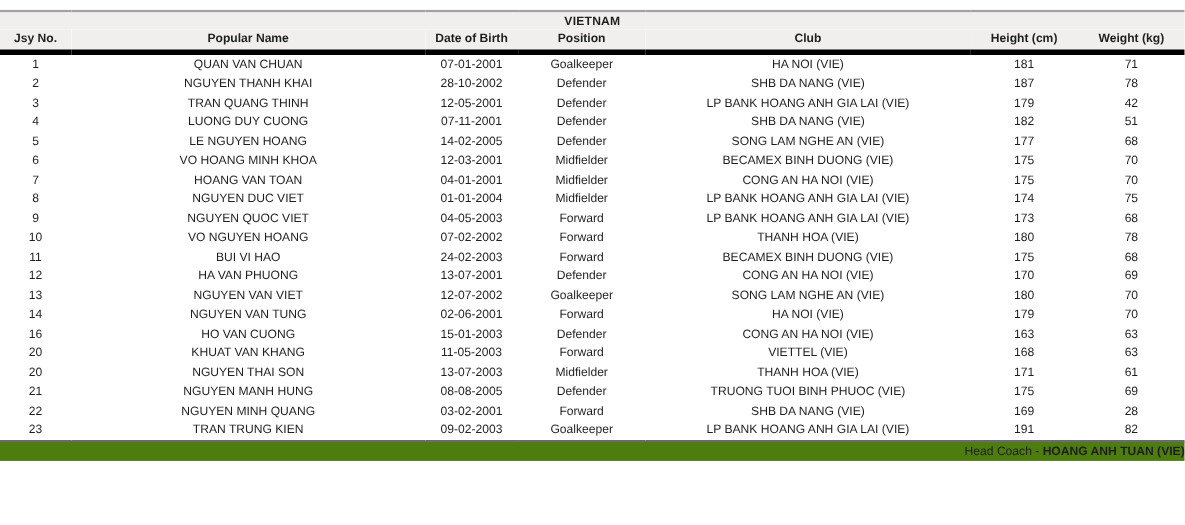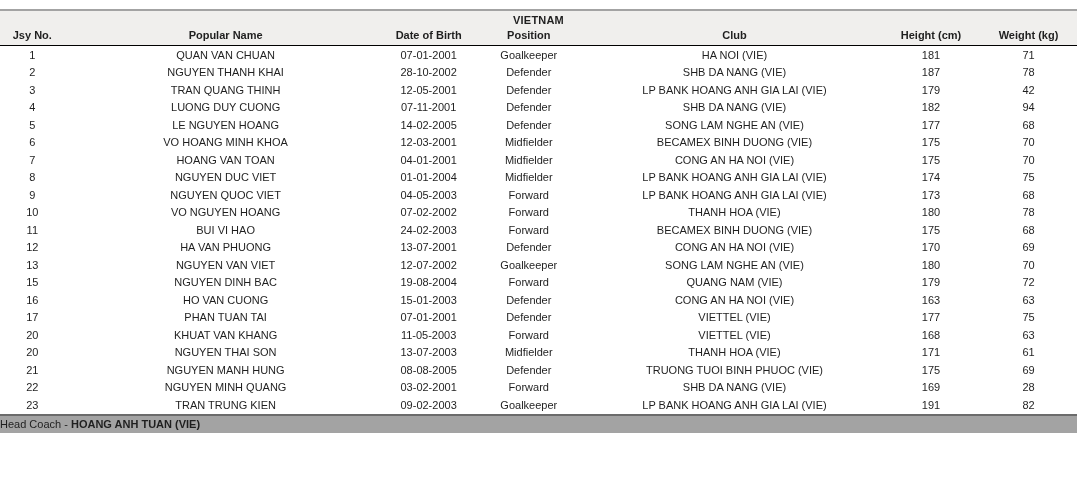"Jsy No." thead tr.header-row th { border-bottom: 1px solid #000000 -> 5px solid #000000 }
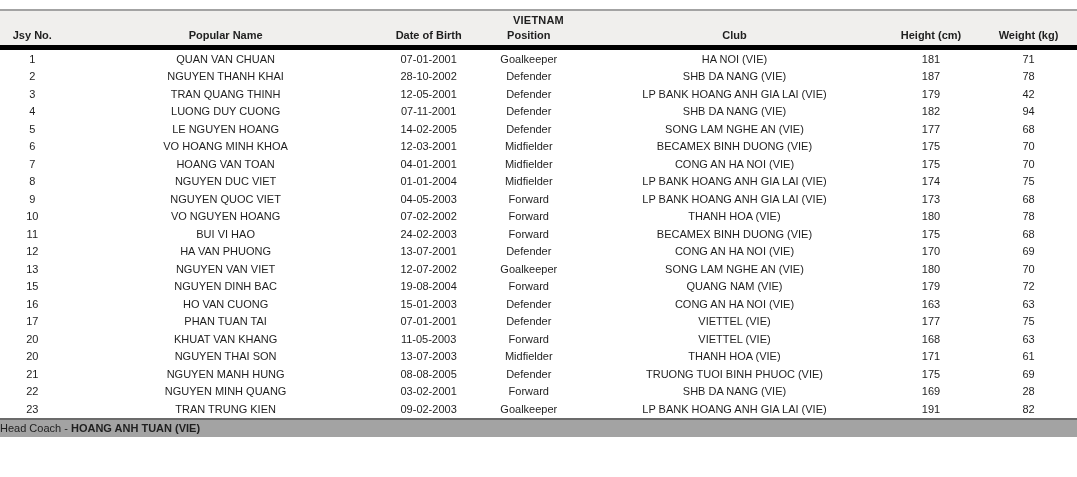"94" td { text: 94 -> 51 }
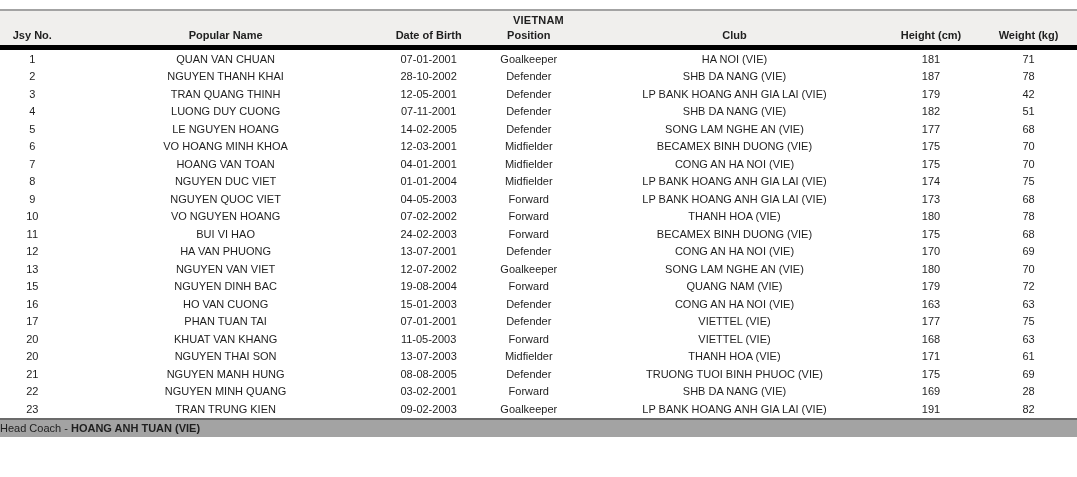"14" tr { html: none -> <tr> <td>14</td> <td>NGUYEN VAN TUNG</td> <td>02-06-2001</td> <td>Forward</td> <td>HA NOI (VIE)</td> <td>179</td> <td>70</td> </tr> }
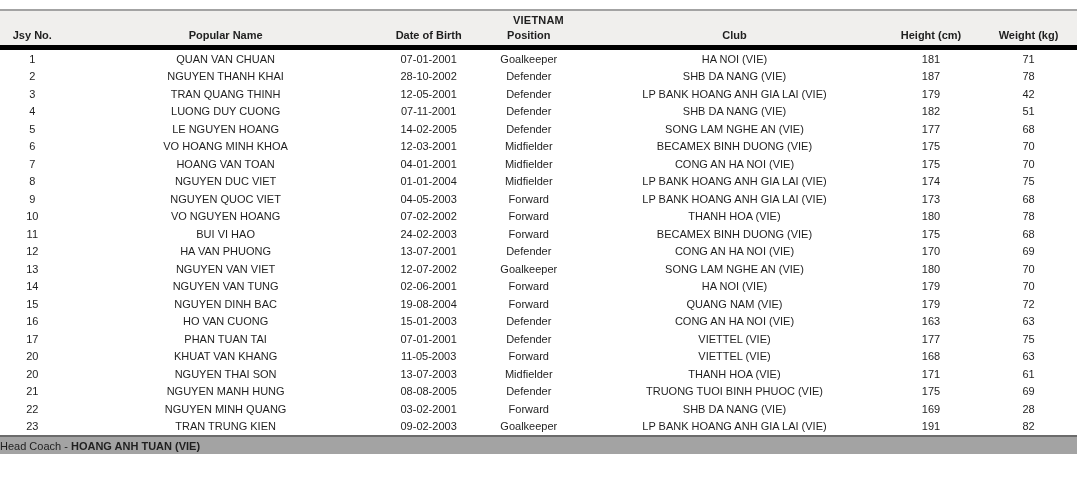"15" tr { html: <tr> <td>15</td> <td>NGUYEN DINH BAC</td> <td>19-08-2004</td> <td>Forward</td> <td>QUANG NAM (VIE)</td> <td>179</td> <td>72</td> </tr> -> none }
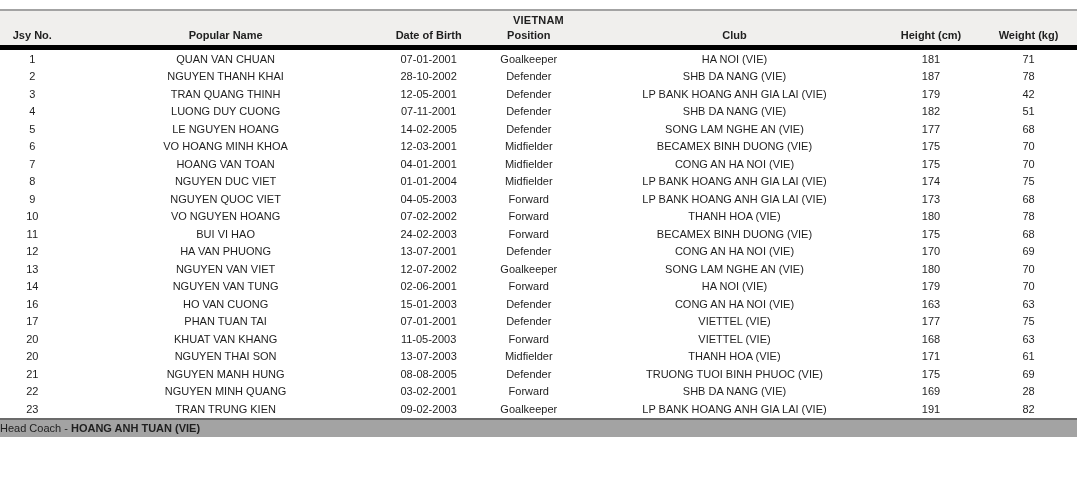"17" tr { html: <tr> <td>17</td> <td>PHAN TUAN TAI</td> <td>07-01-2001</td> <td>Defender</td> <td>VIETTEL (VIE)</td> <td>177</td> <td>75</td> </tr> -> none }
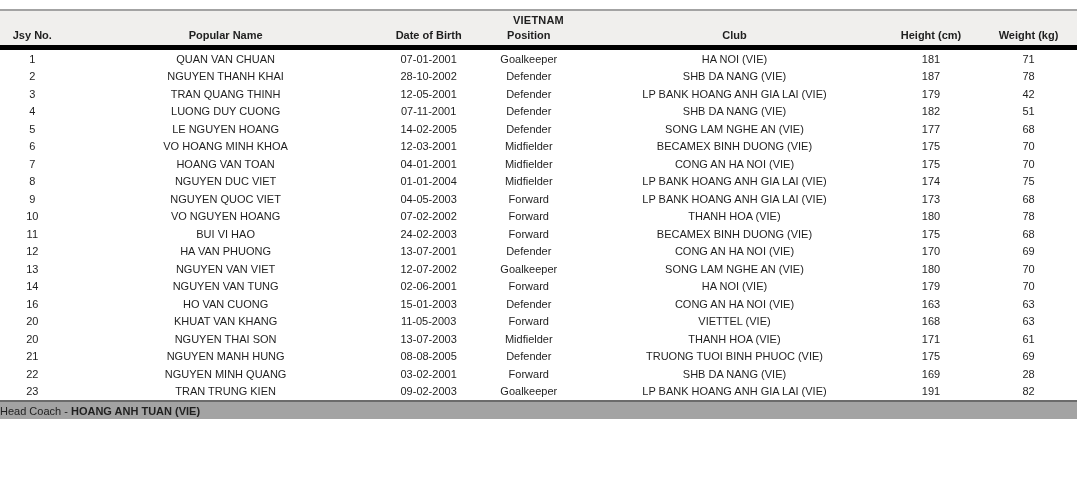"Head Coach - HOANG ANH" tfoot td { background: #a3a3a3 -> #4d7c0f; text-align: left -> right }
